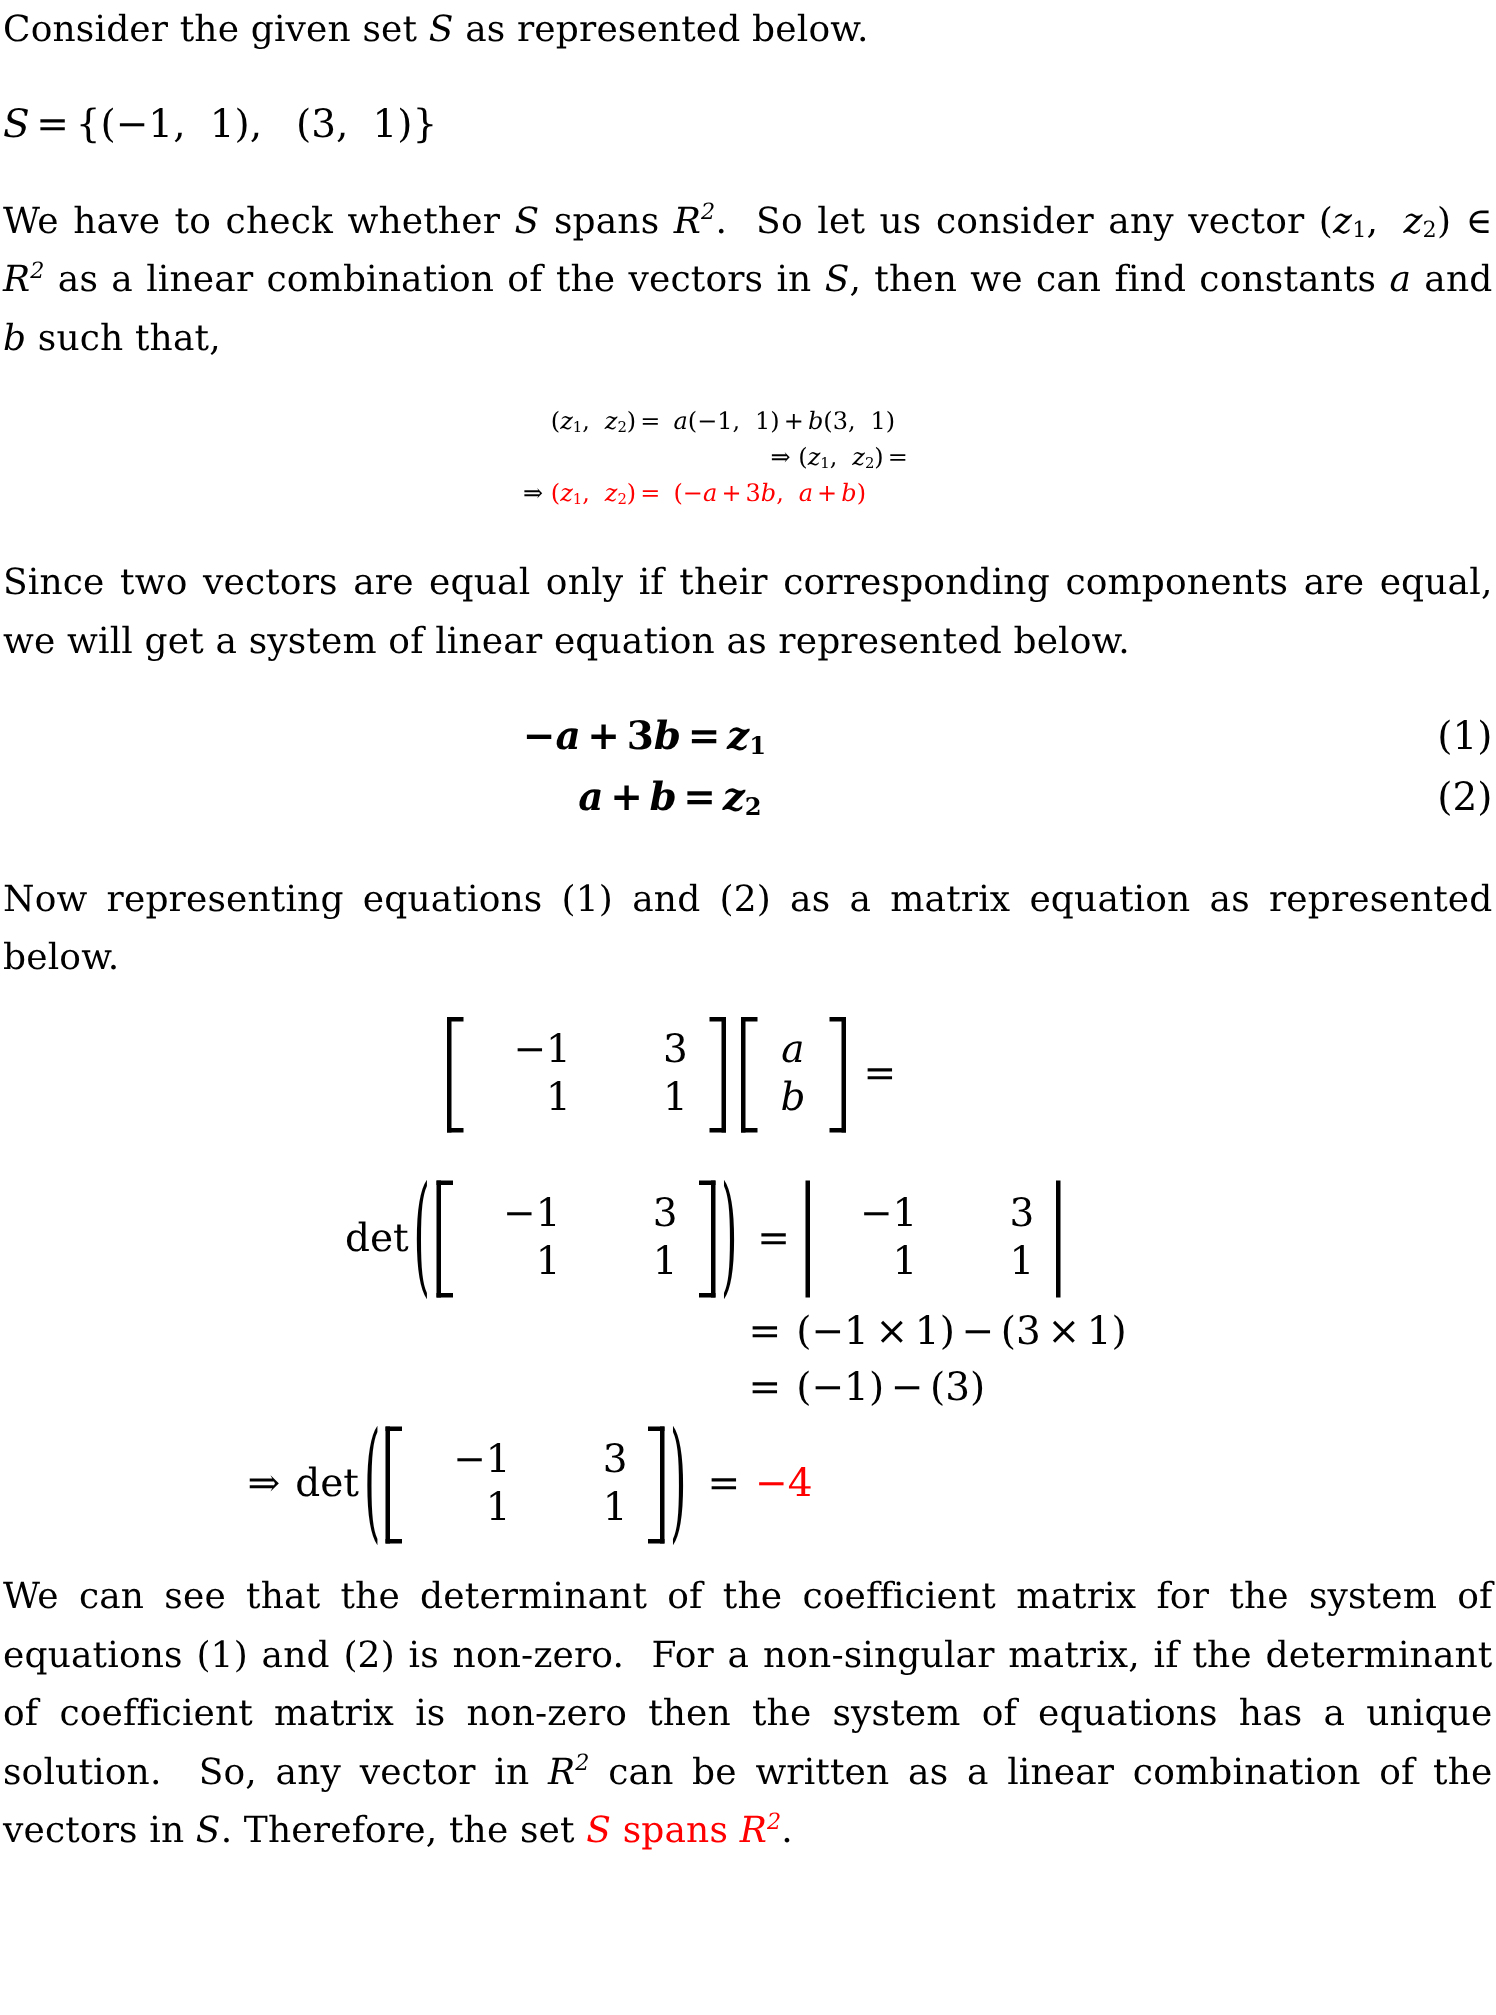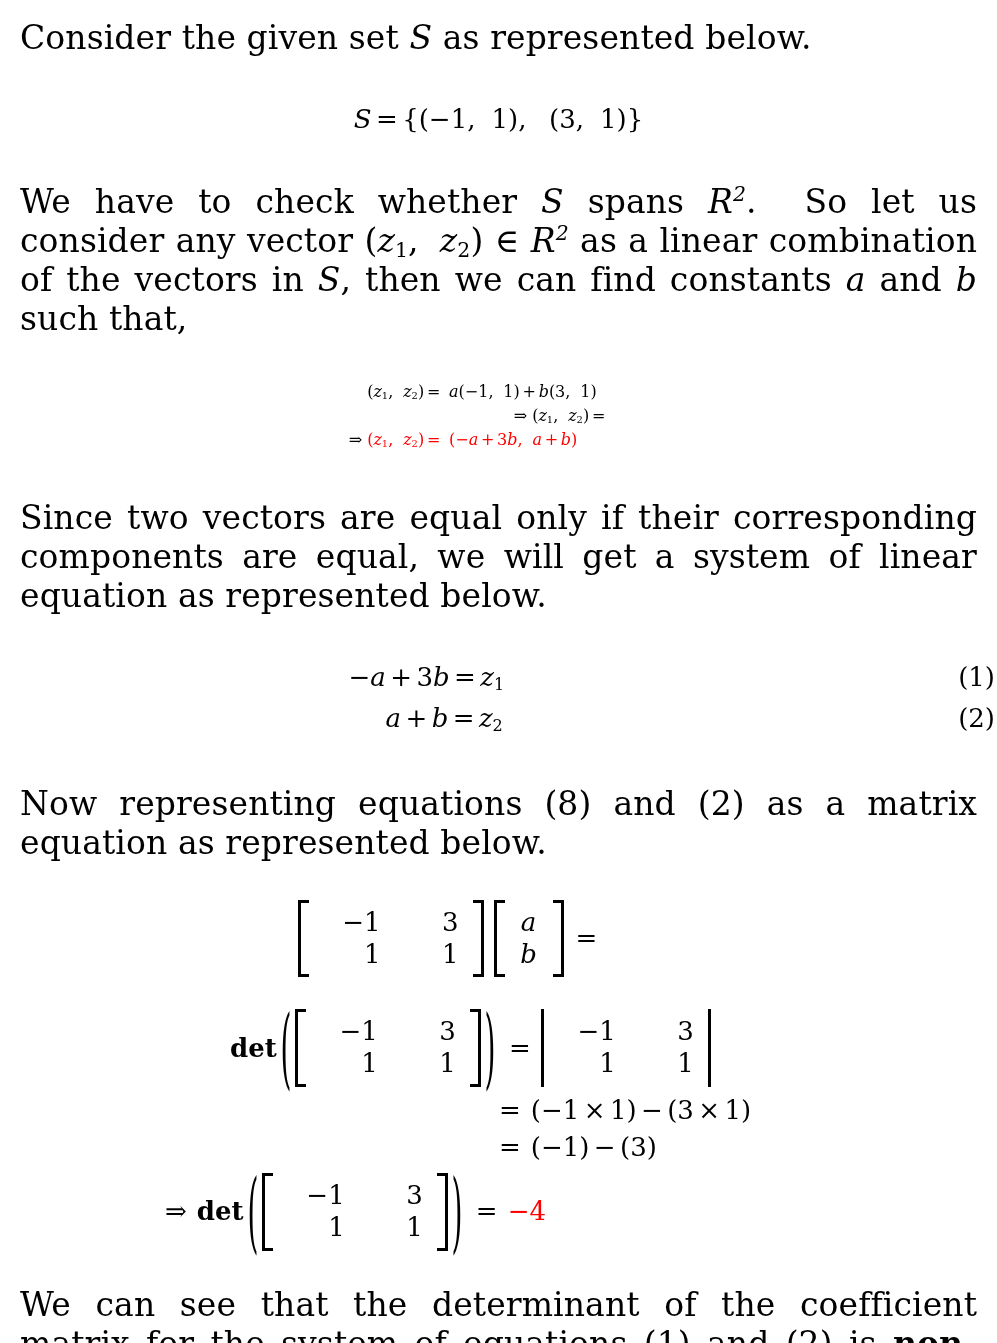"Consider the given set S" .para { font-size: 33px -> 24px; margin: 18px -> 0 }
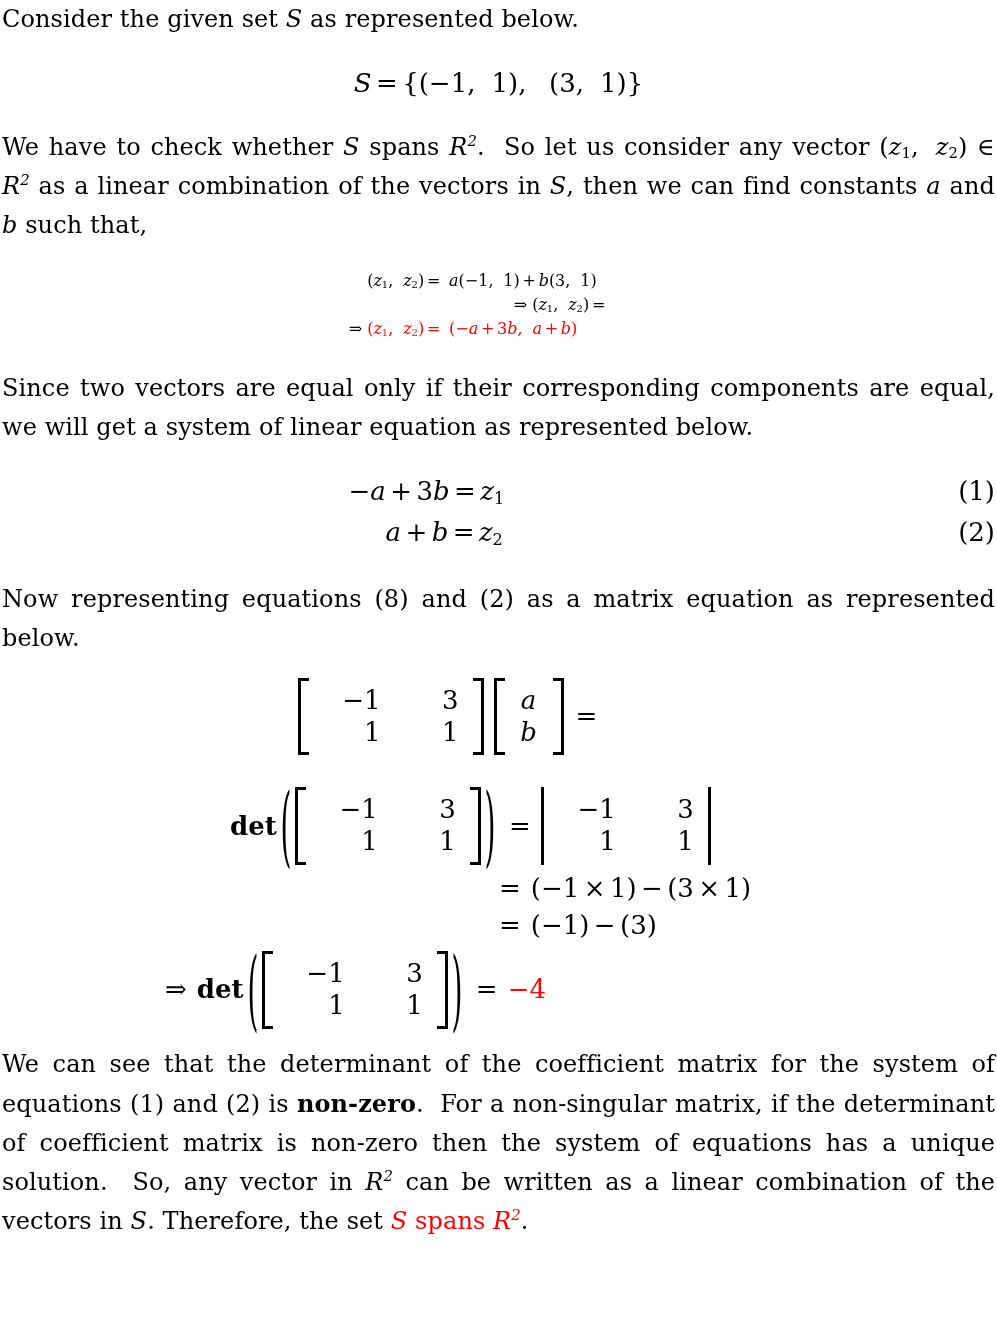"S = {(−1, 1), (3," .display { text-align: center -> none }
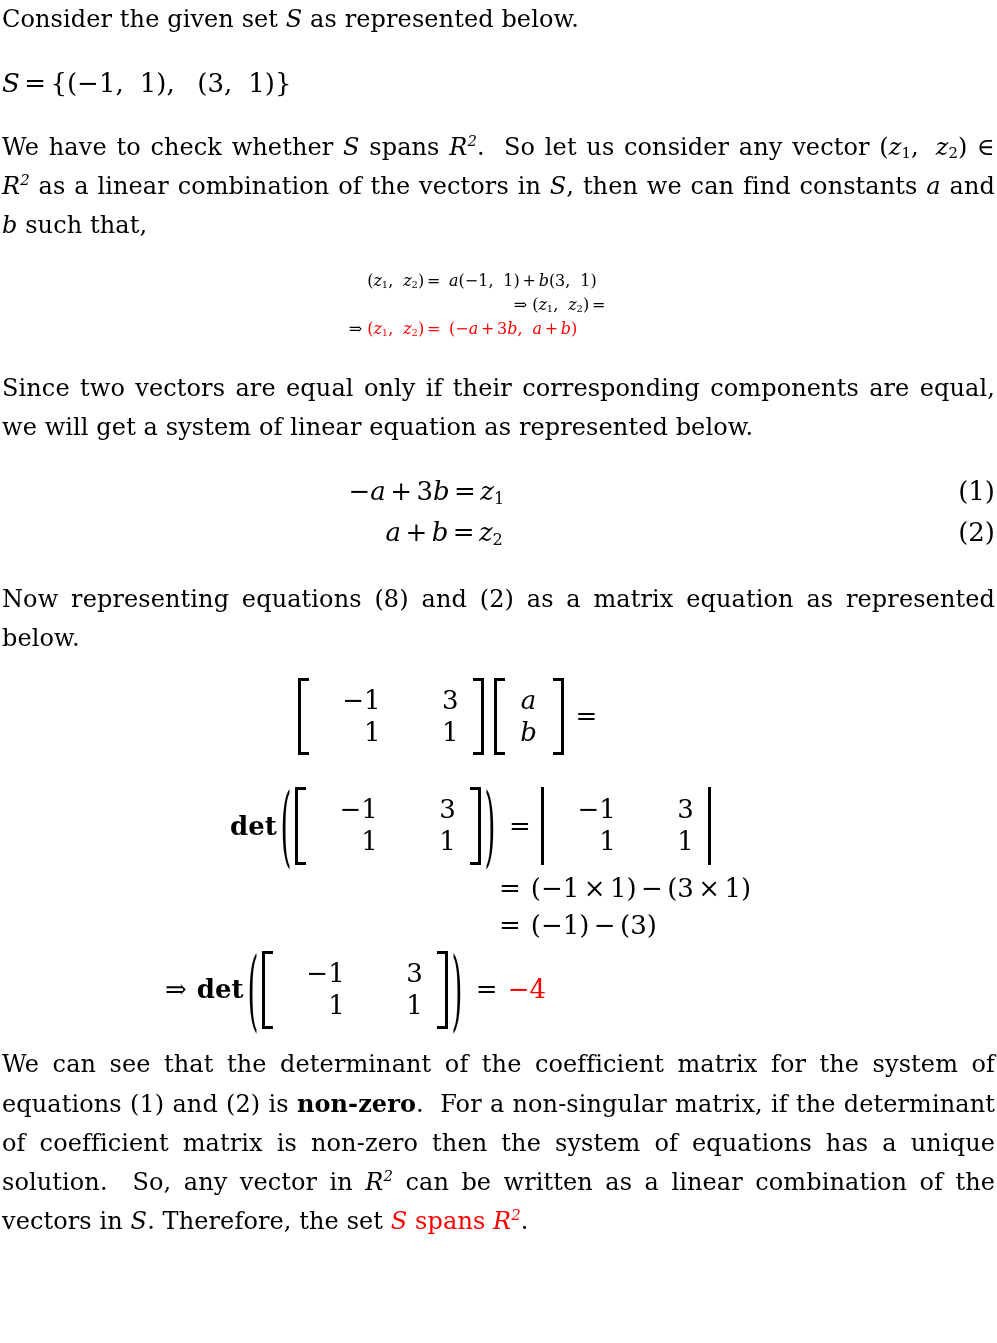"−a + 3b = z1" .numeq .inner { font-weight: none -> bold }
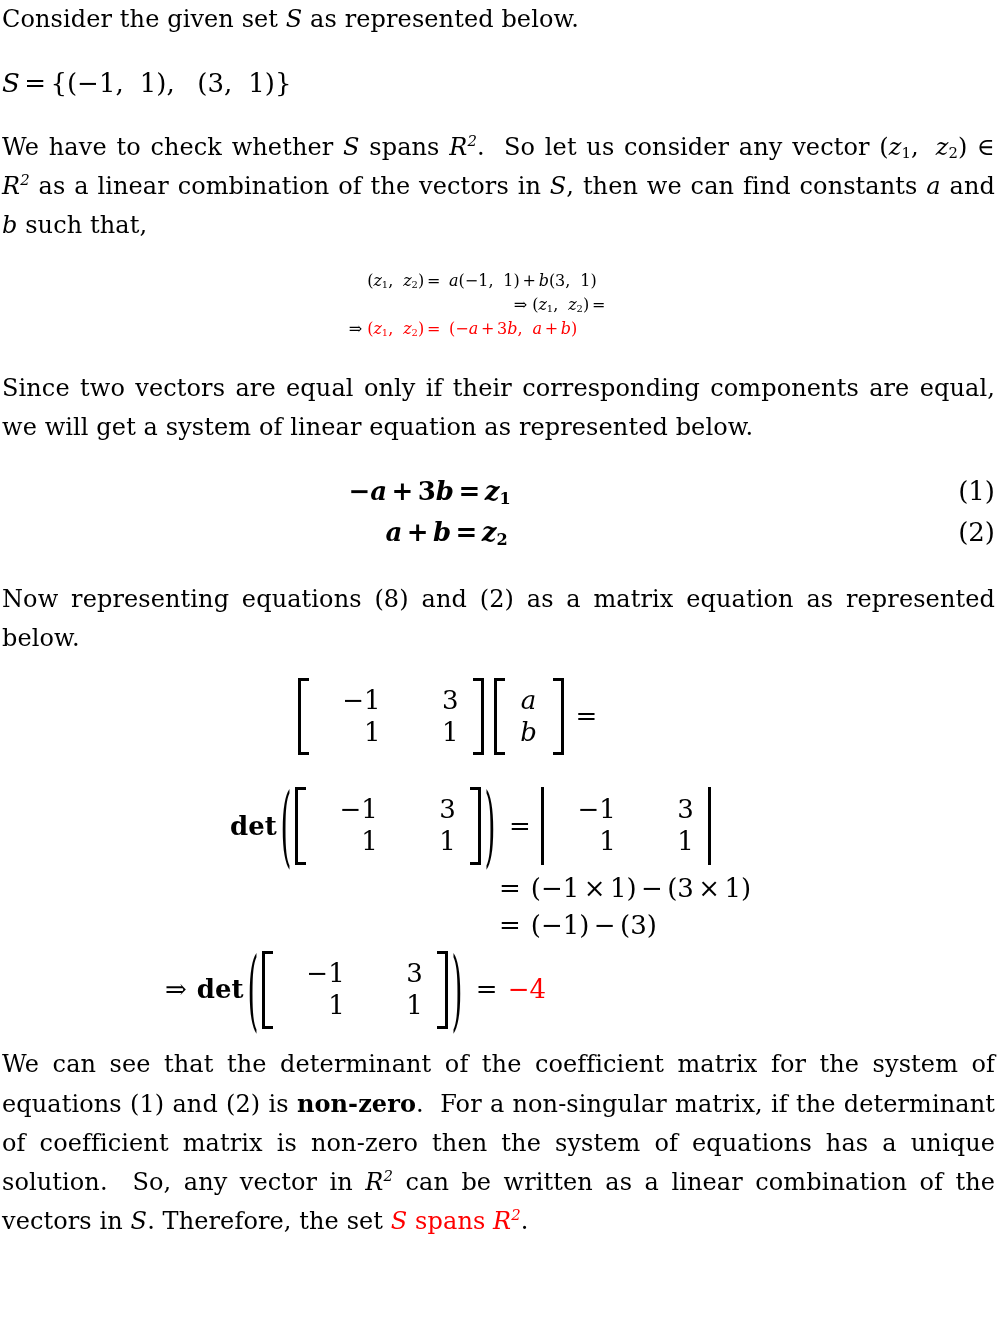"Now representing equations (8) and" p.para { text: 8 -> 1 }
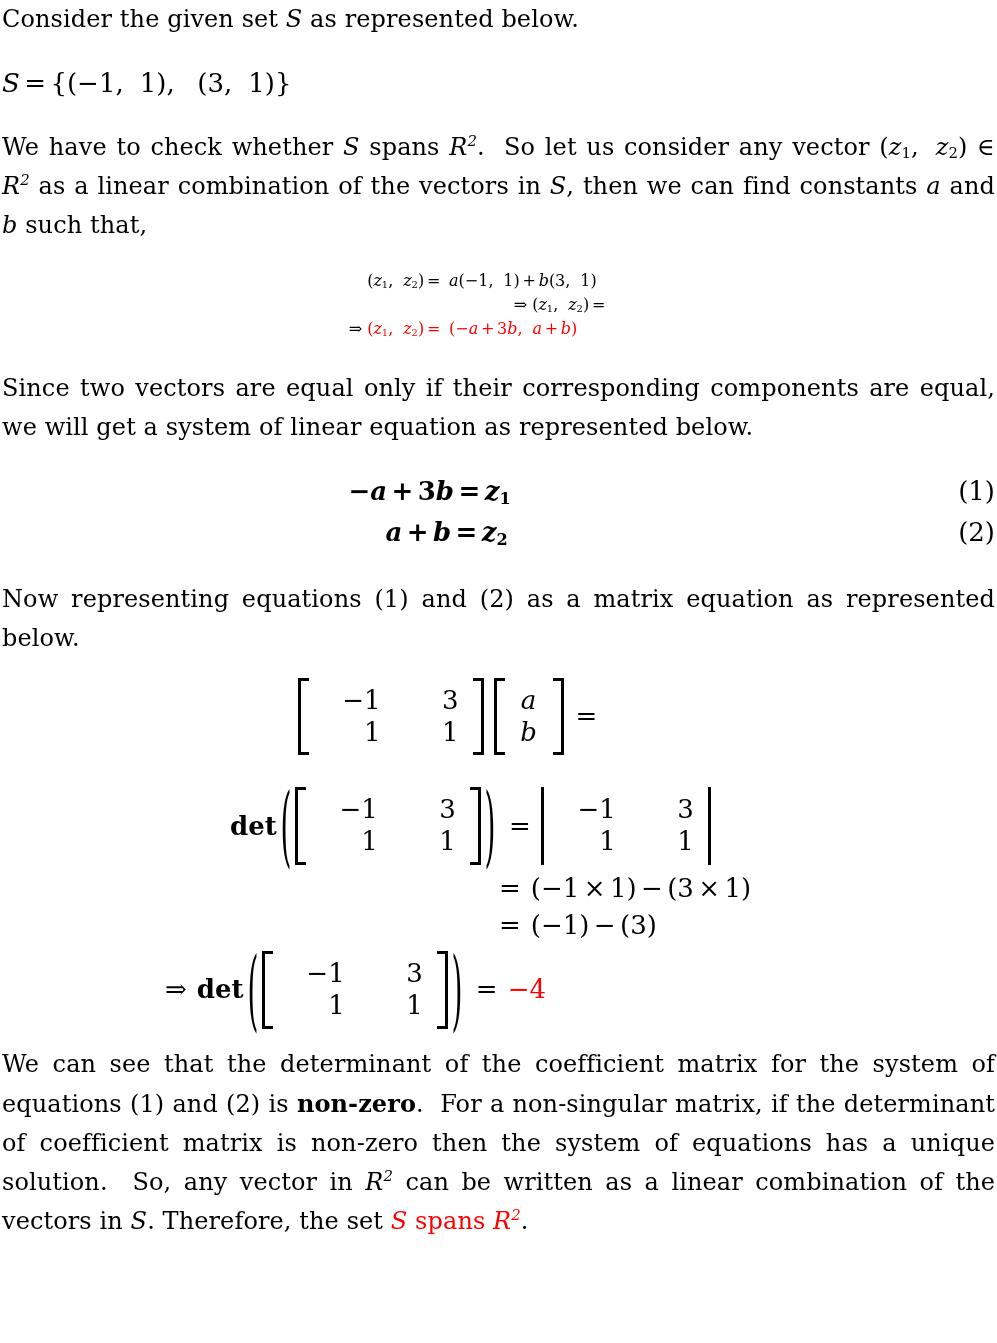"det" .bold { font-weight: bold -> normal }
